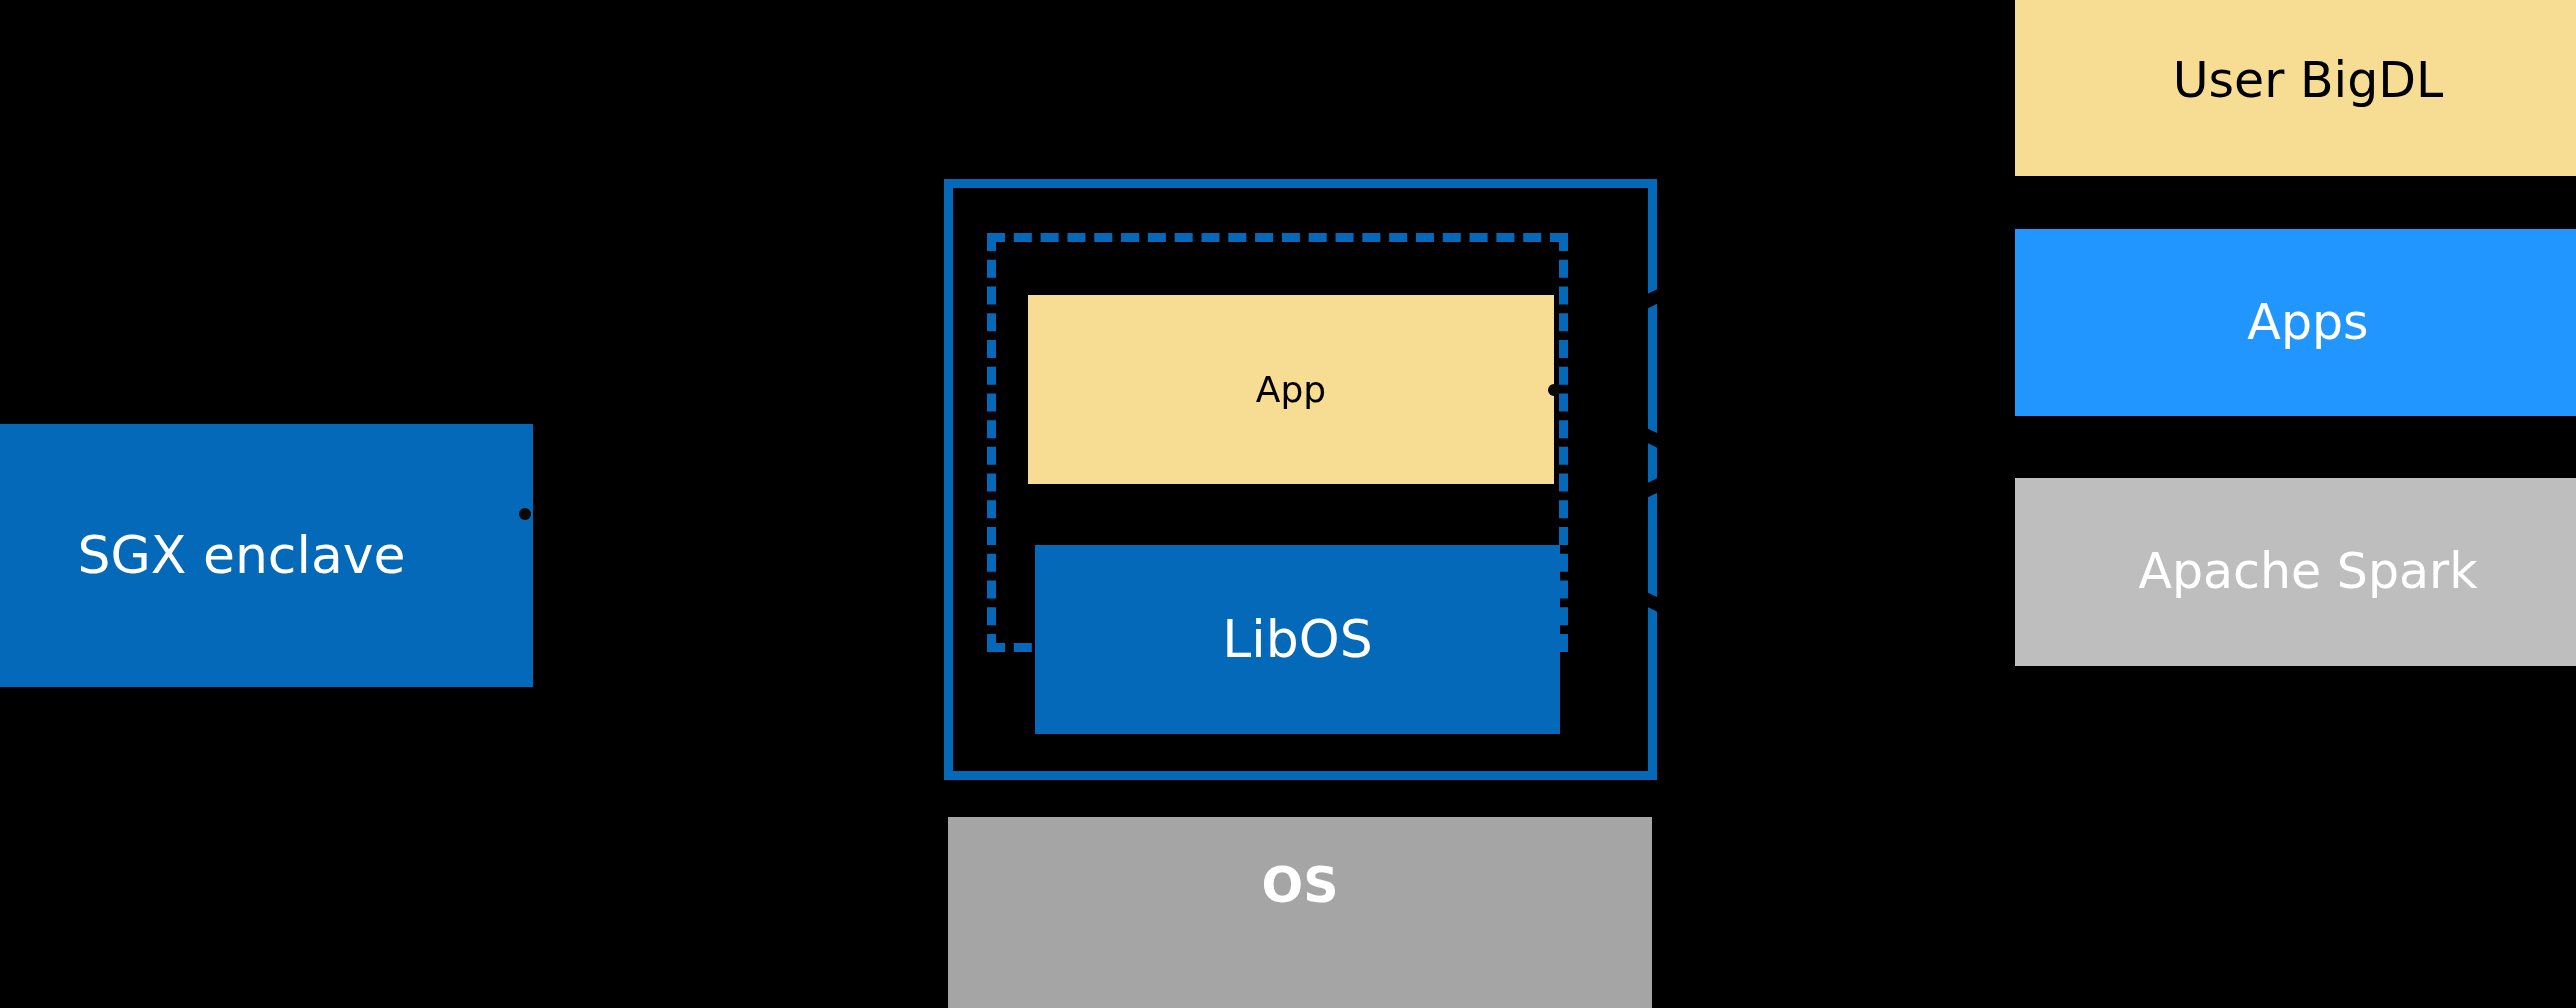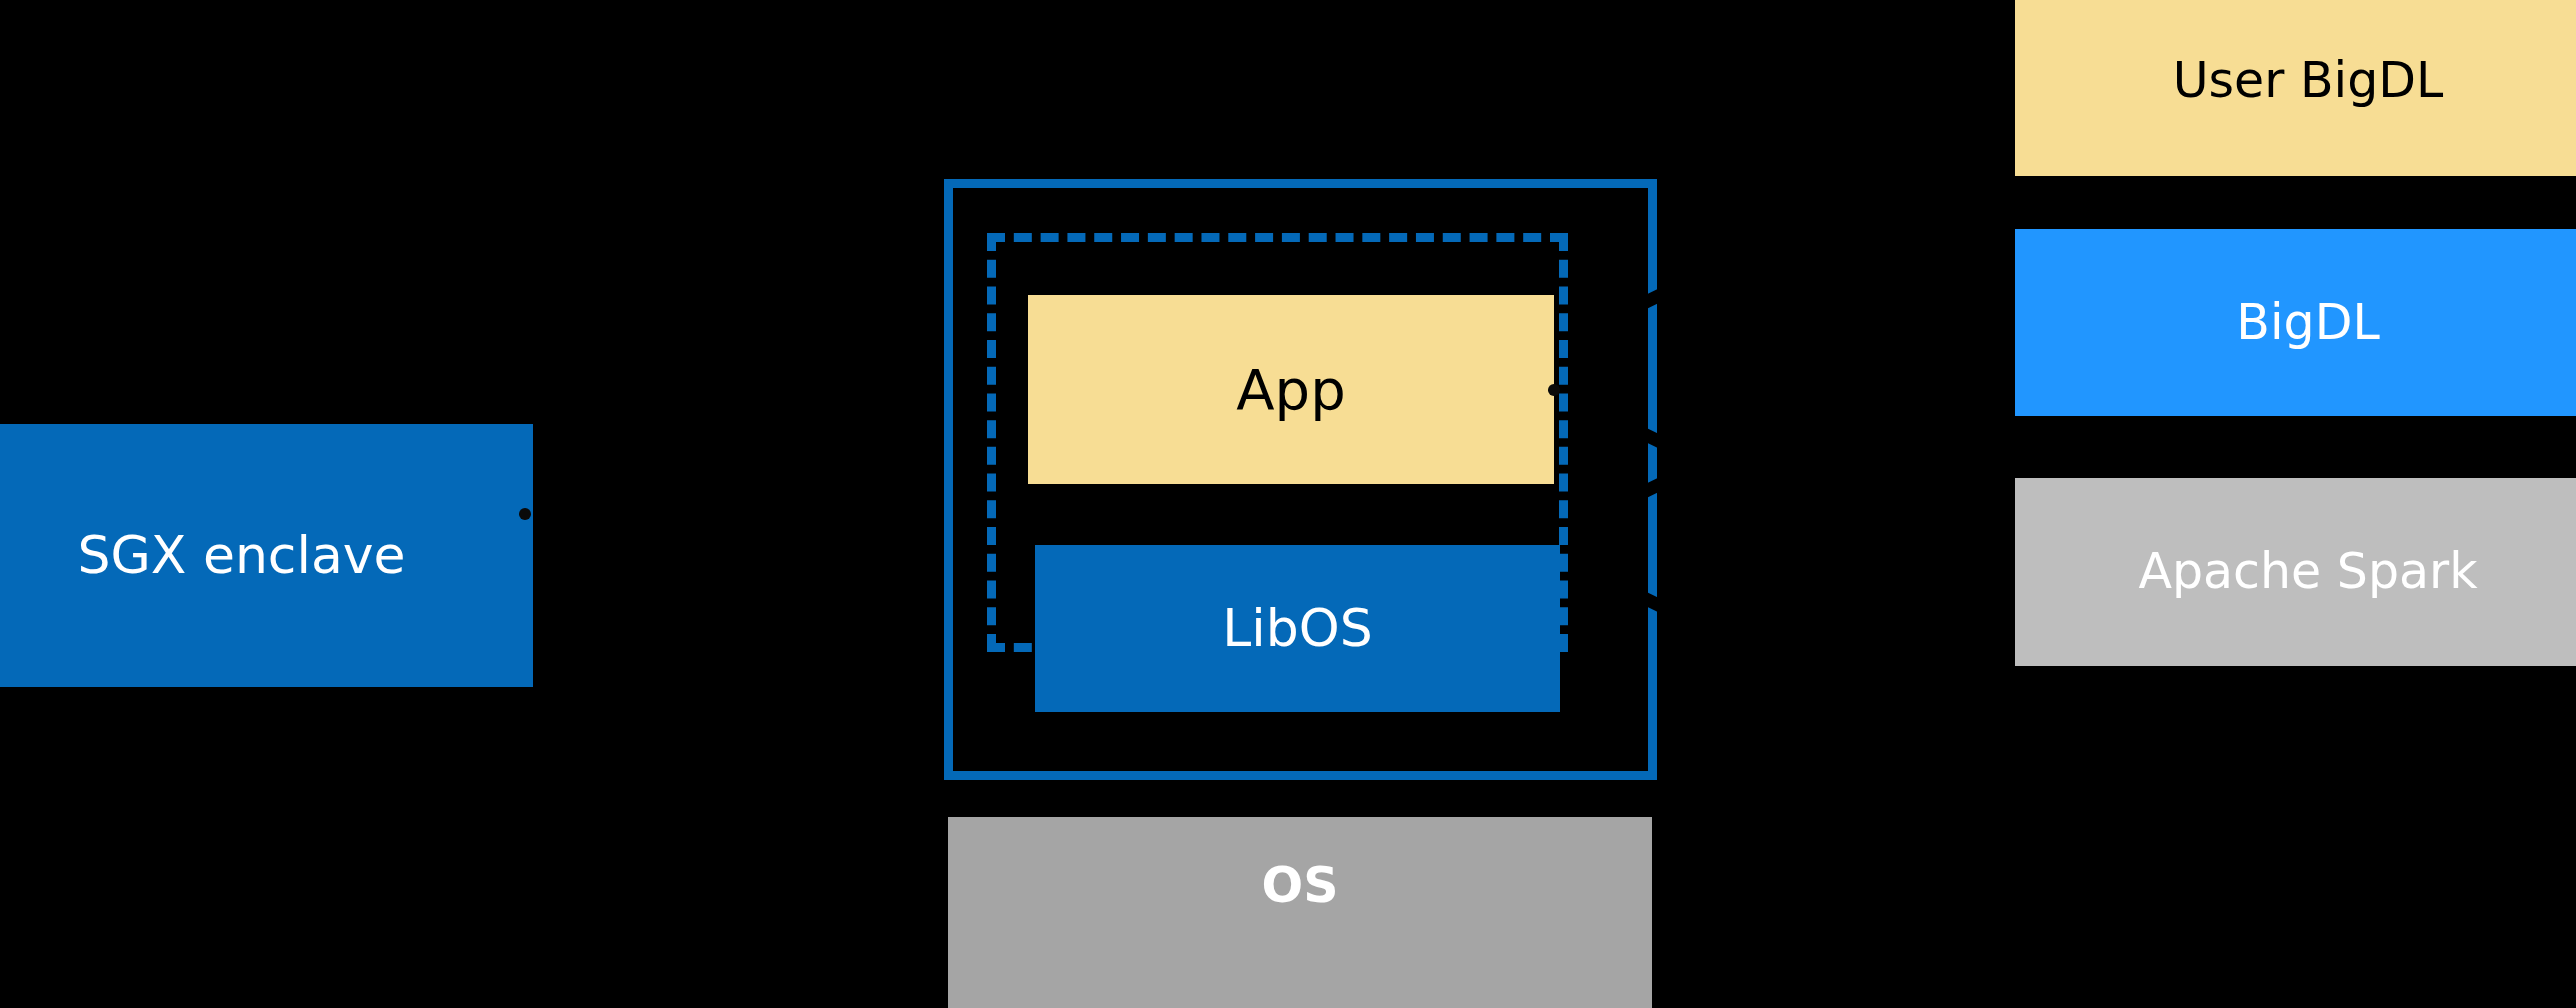"BigDL" span { text: BigDL -> Apps }
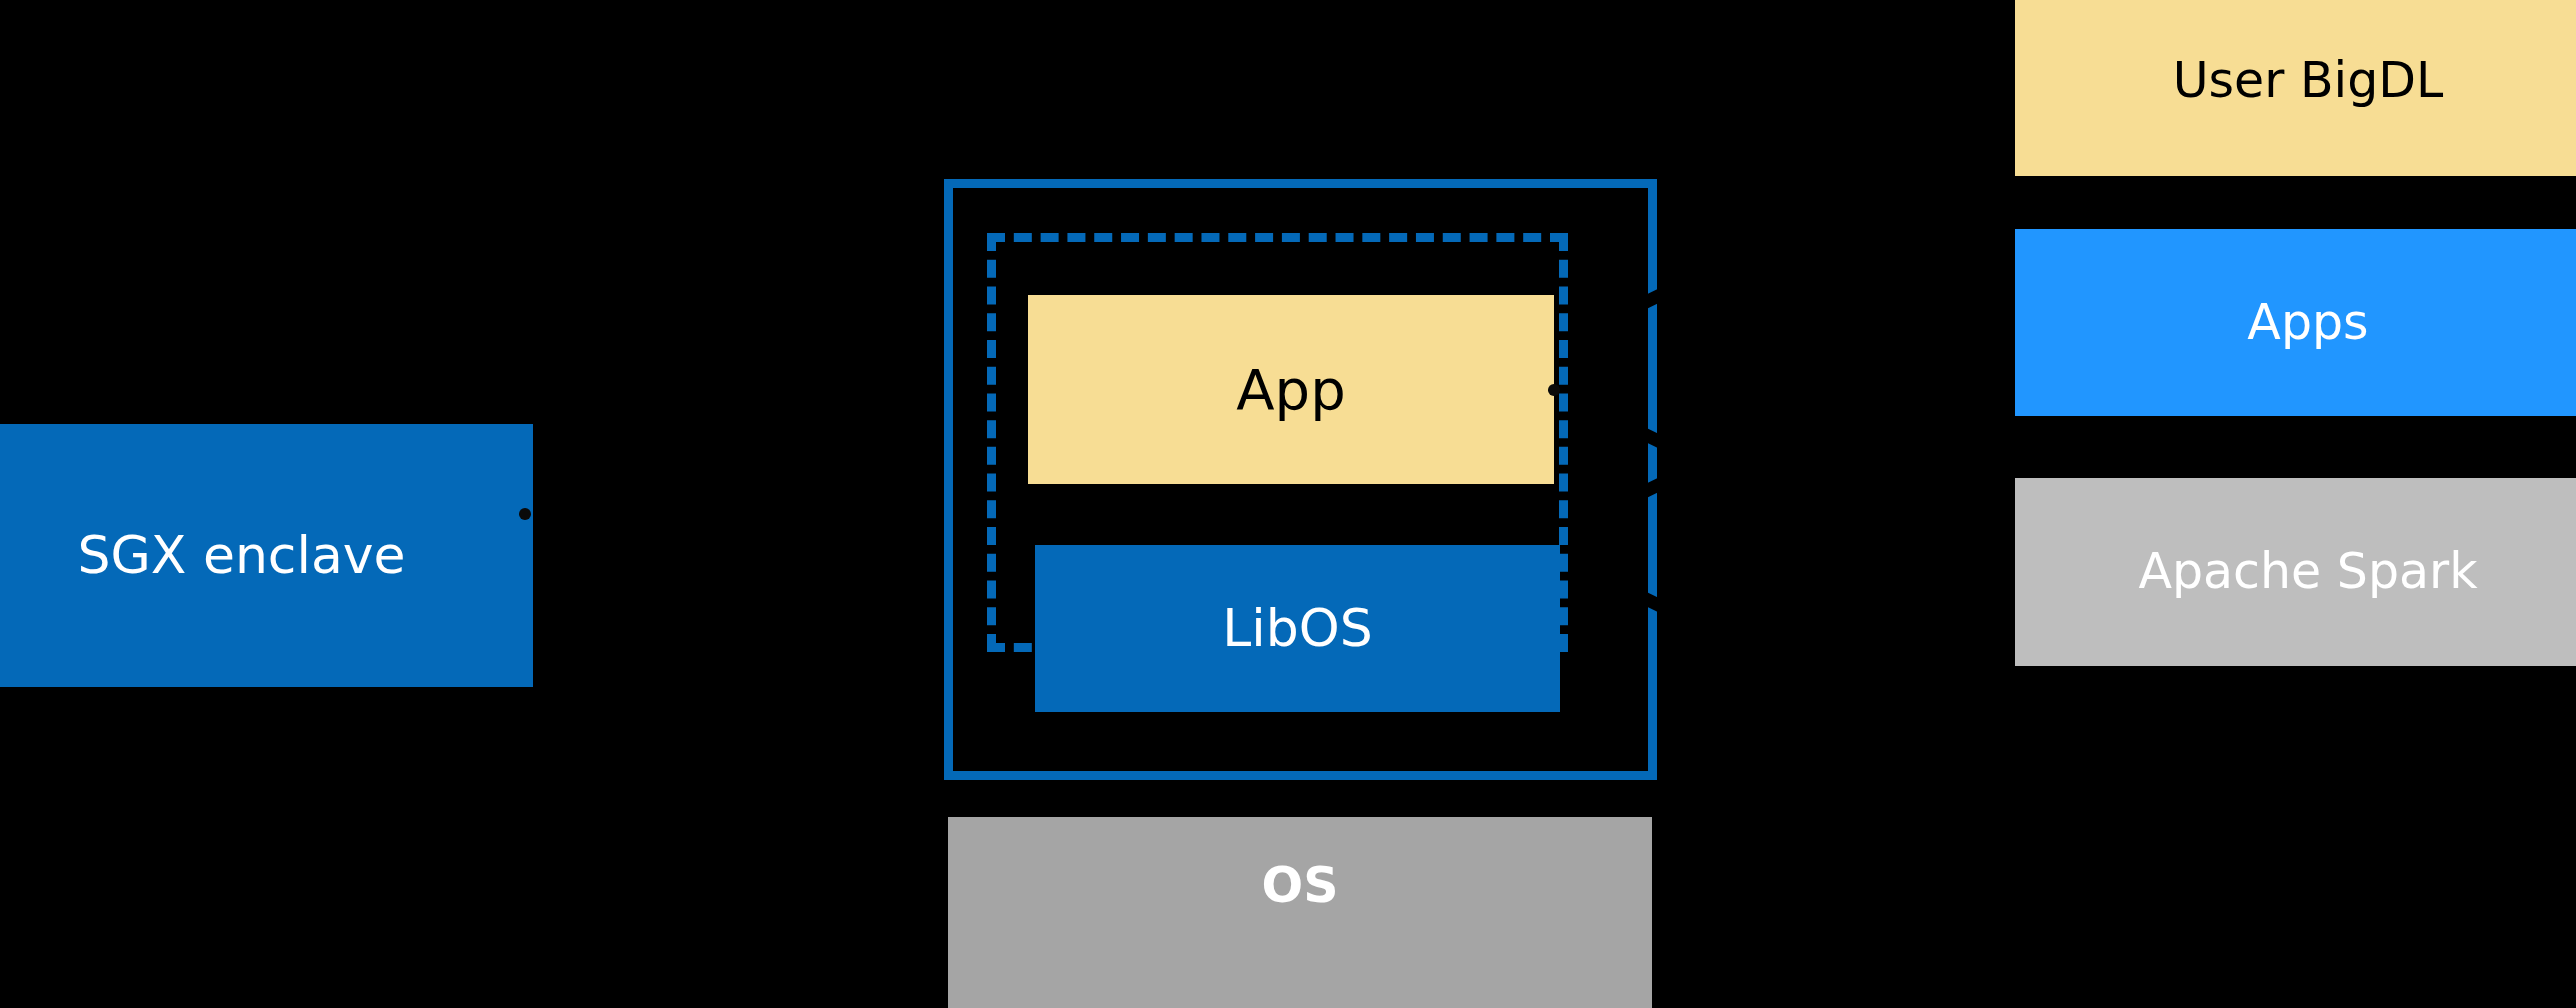"App" #app-box { font-size: 56px -> 36px }
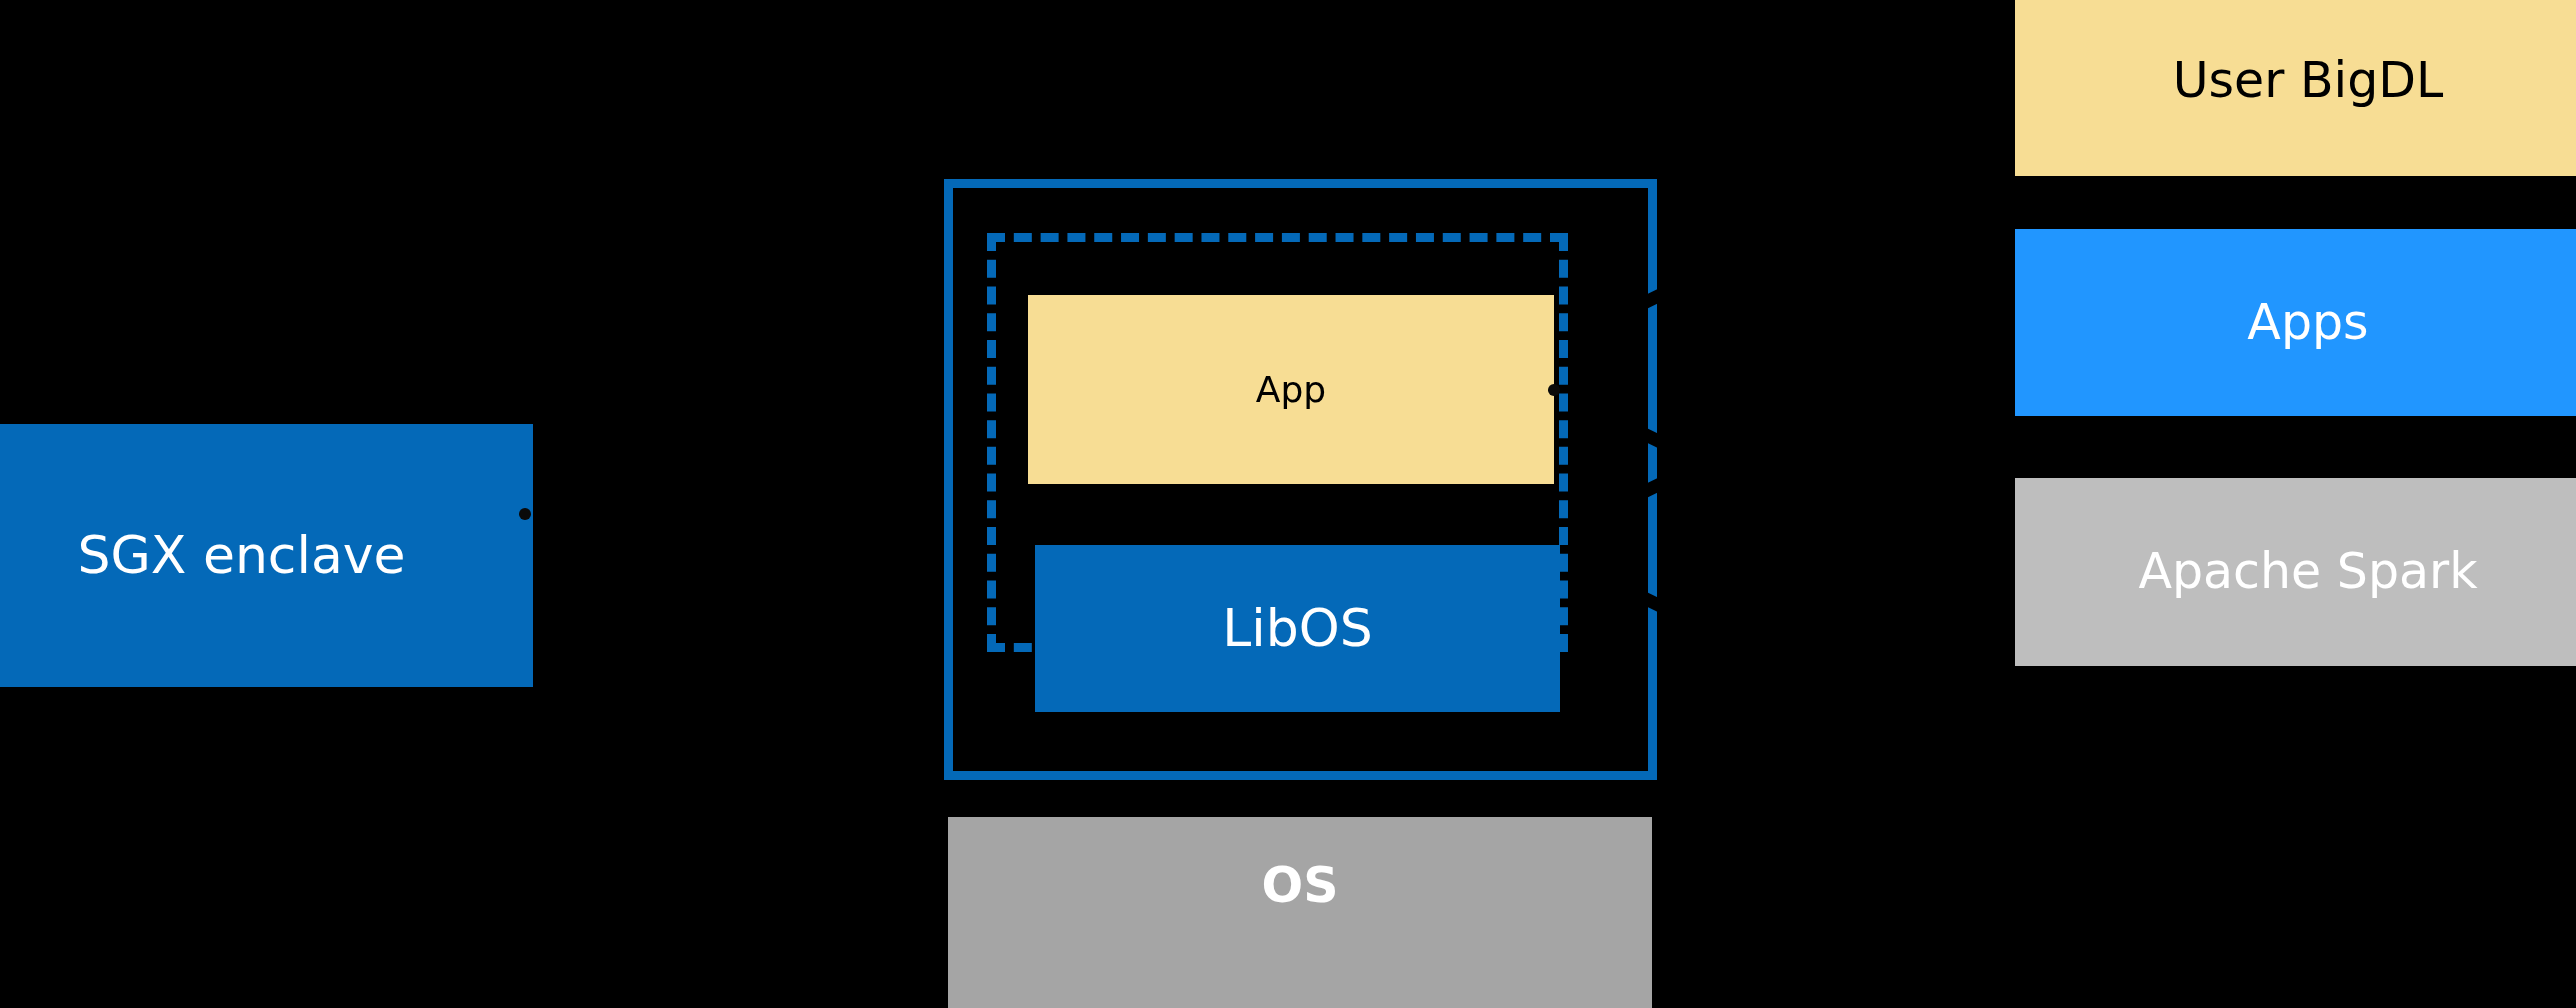"LibOS" #libos-box { height: 167px -> 189px }
